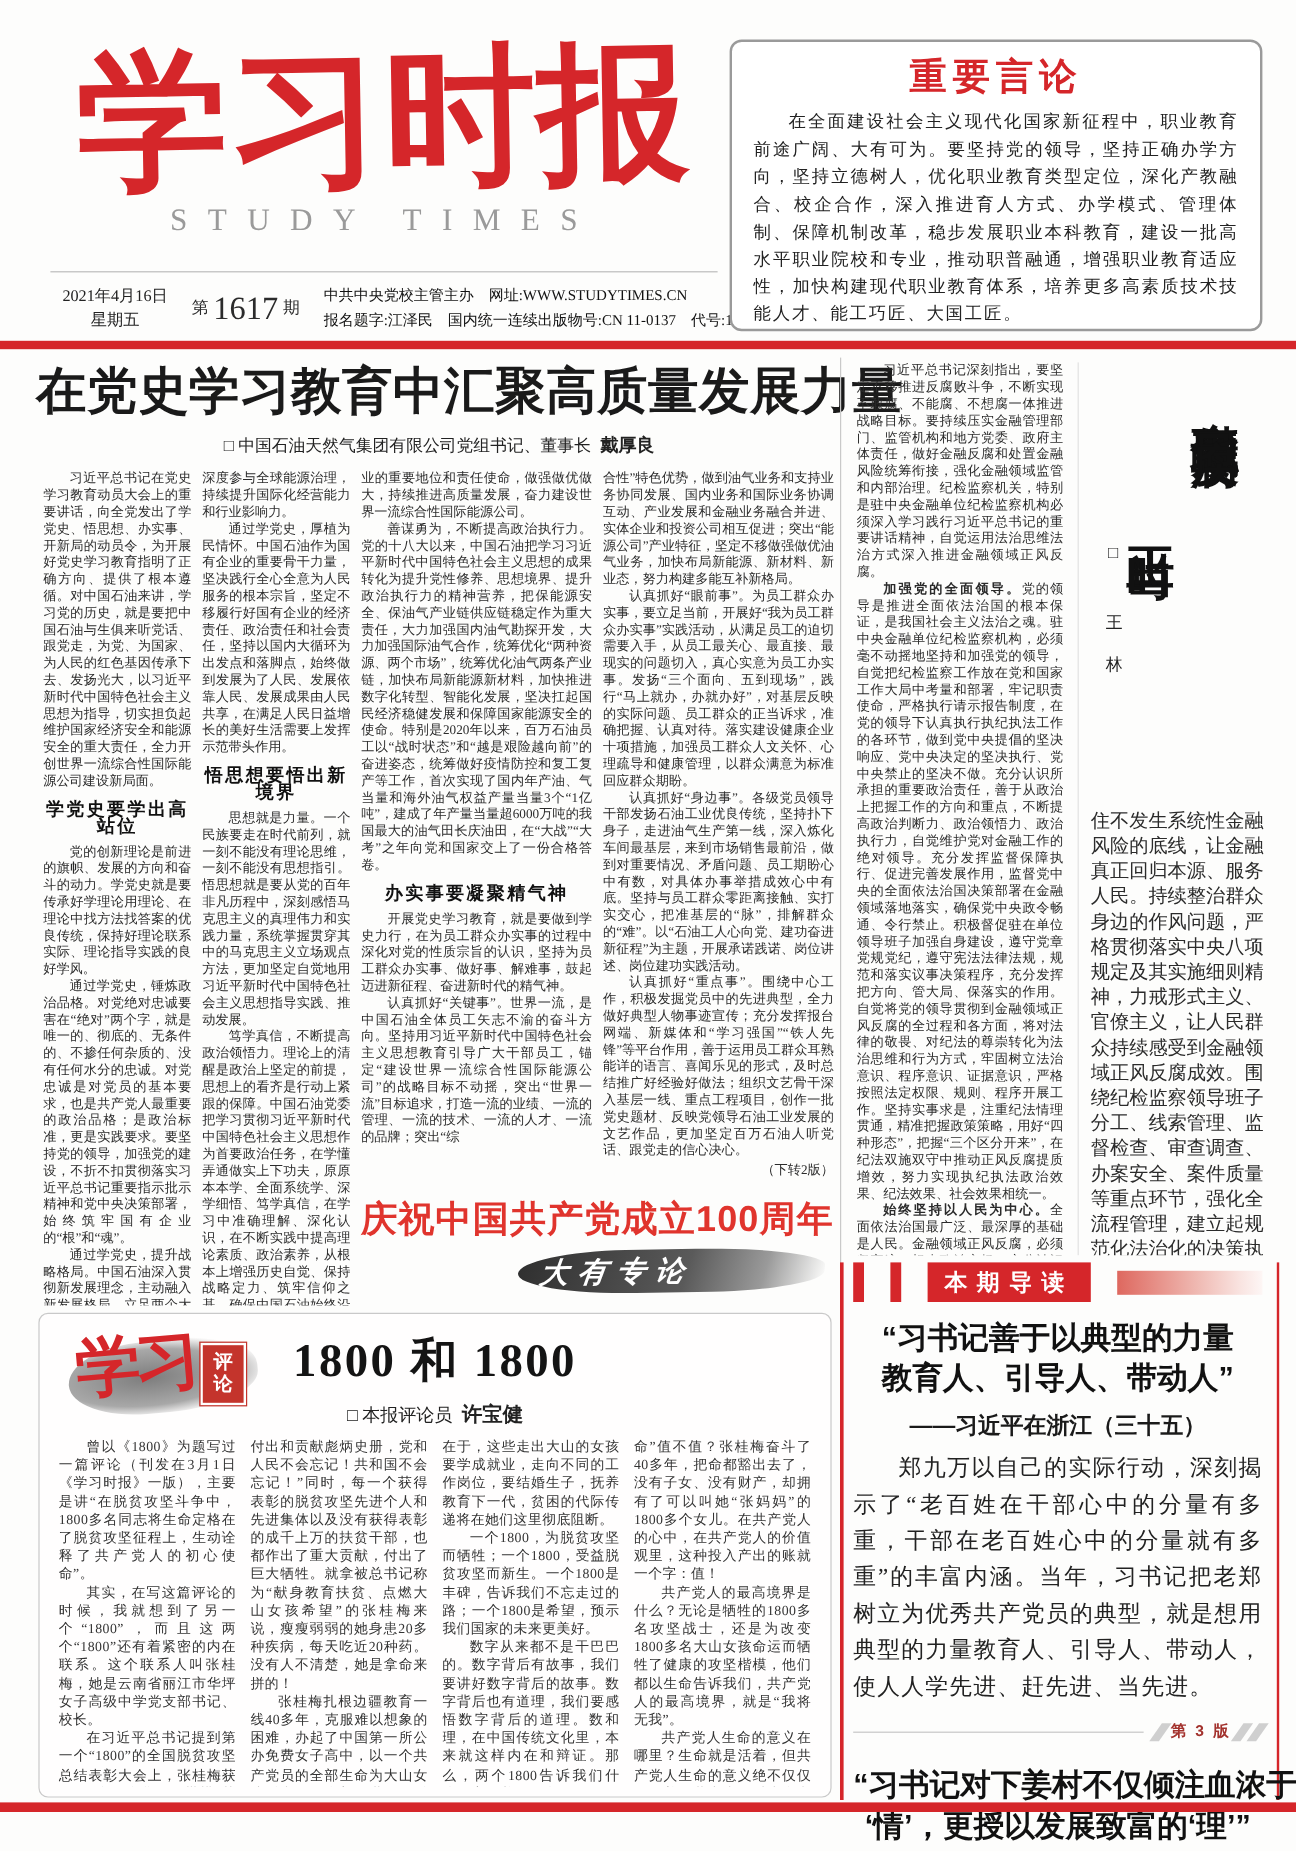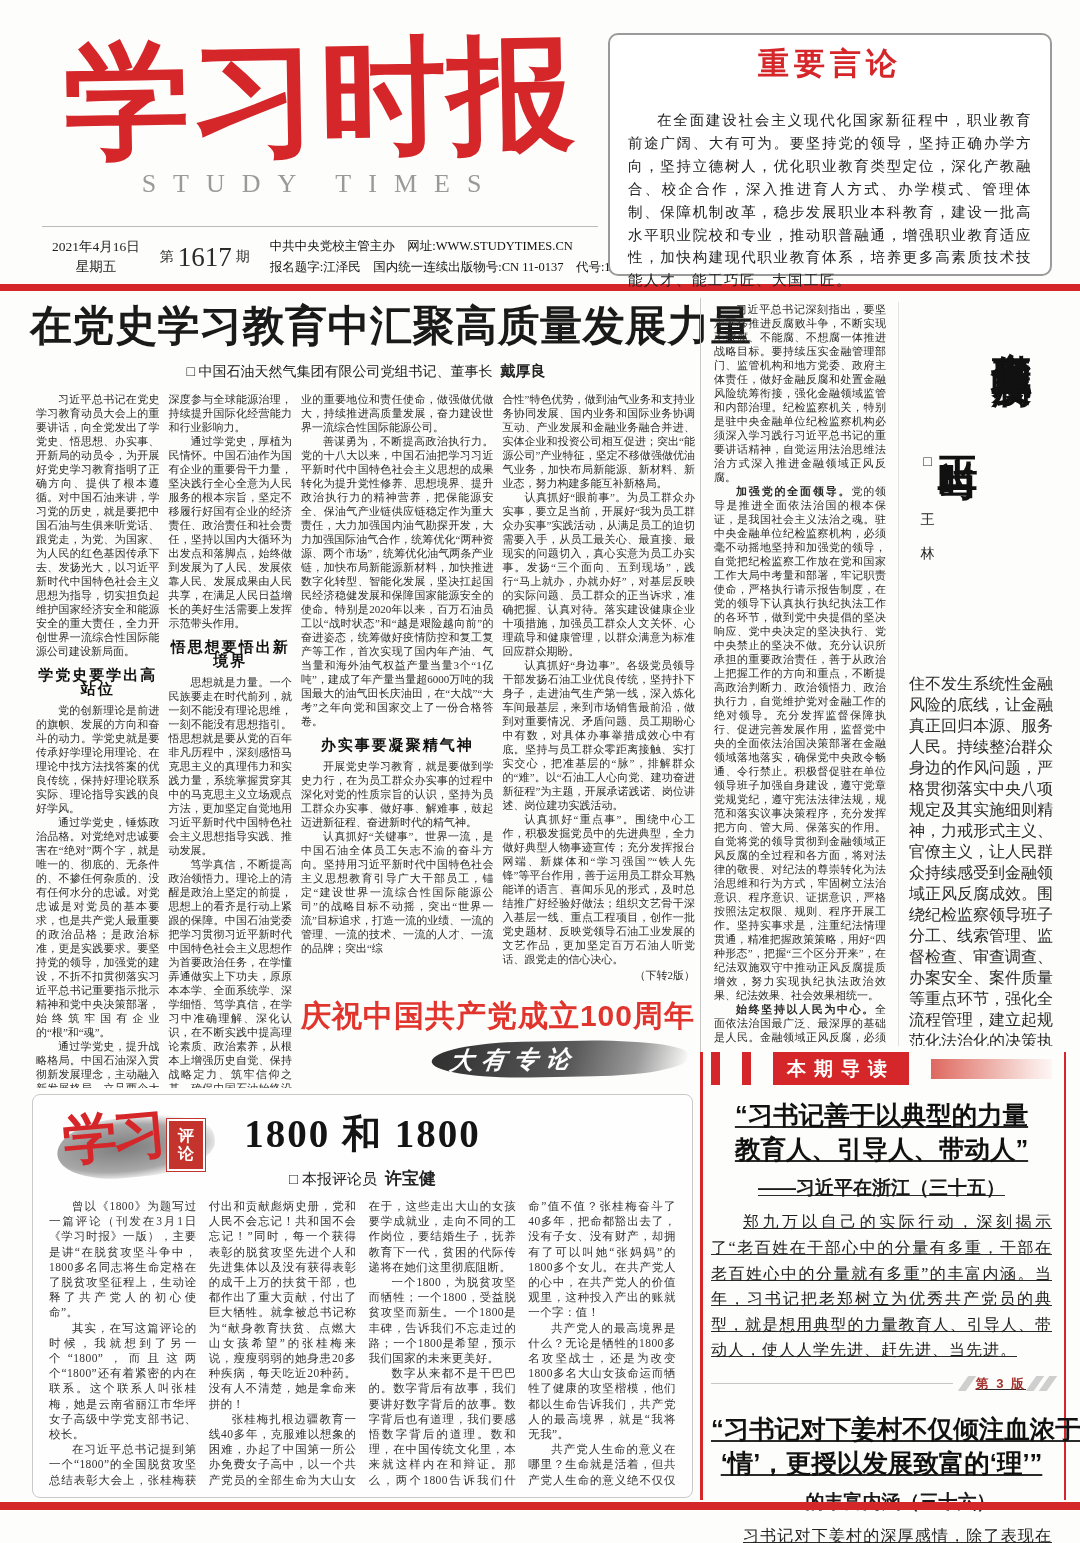"在全面建设社会主义现代化国家新征程中，职业教育前途广阔、大有可为。要坚持党的领导" #remarks-body { margin-top: 24px -> 6px }
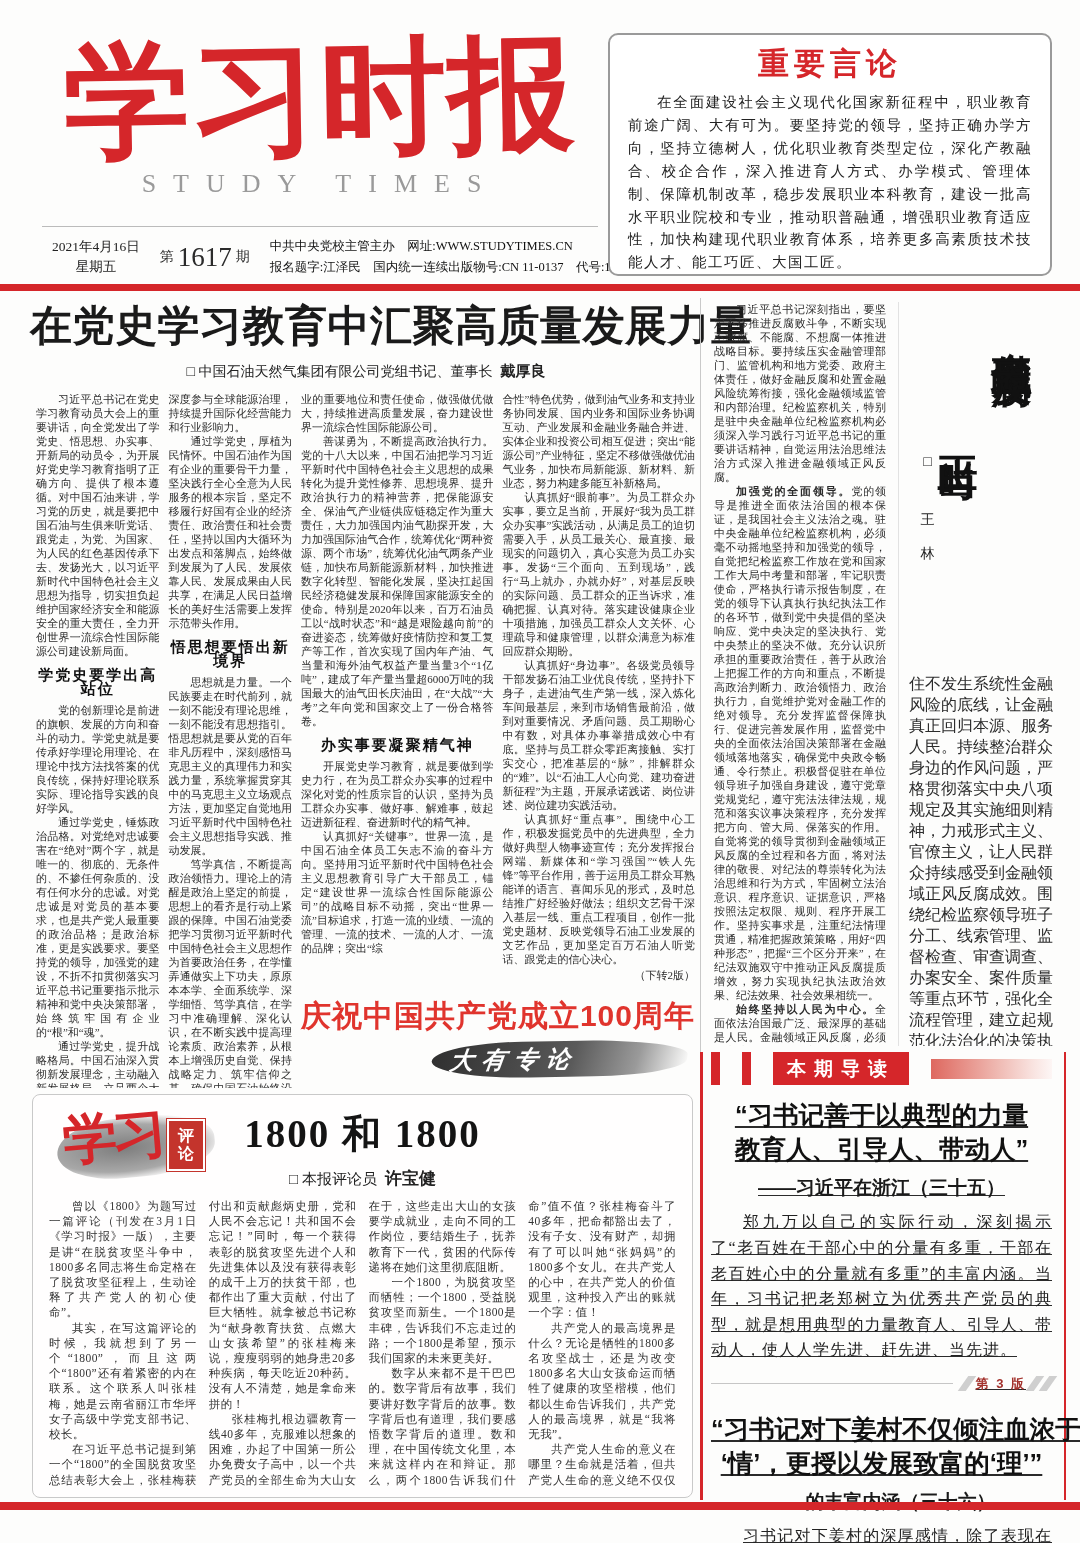"“习书记善于以典型的力量" .ditem { text-decoration: underline -> none }
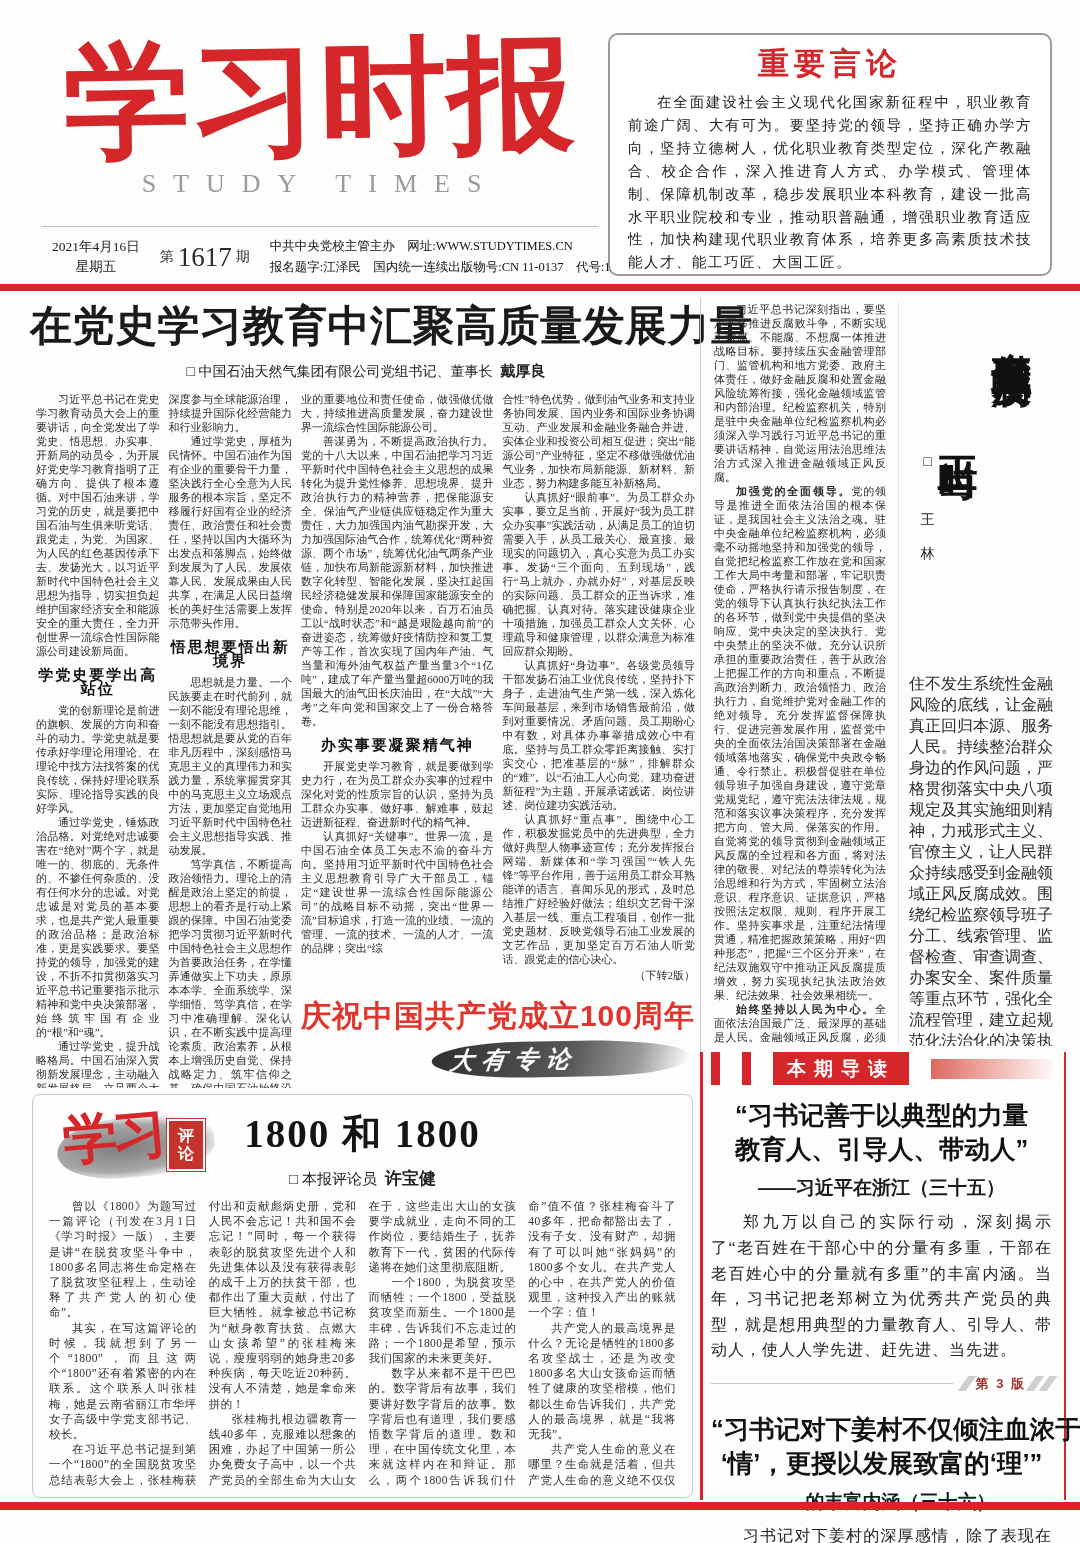"郑九万以自己的实际行动，深刻揭示了“老百姓在干部心中的分量有多重，干部在老百姓心" .dbody { font-size: 16px -> 19px }
